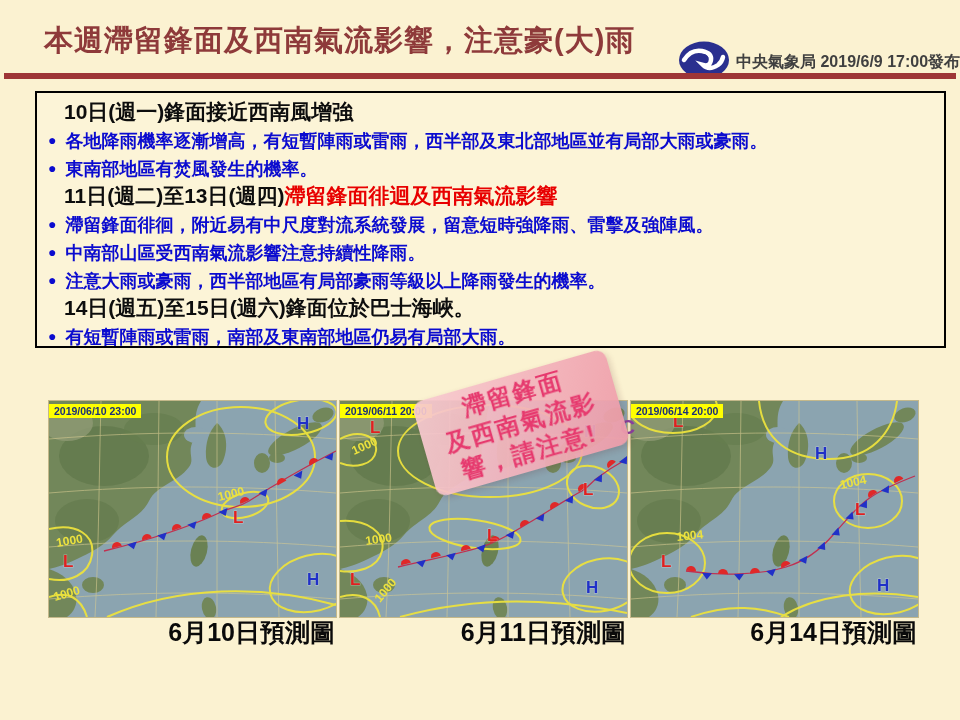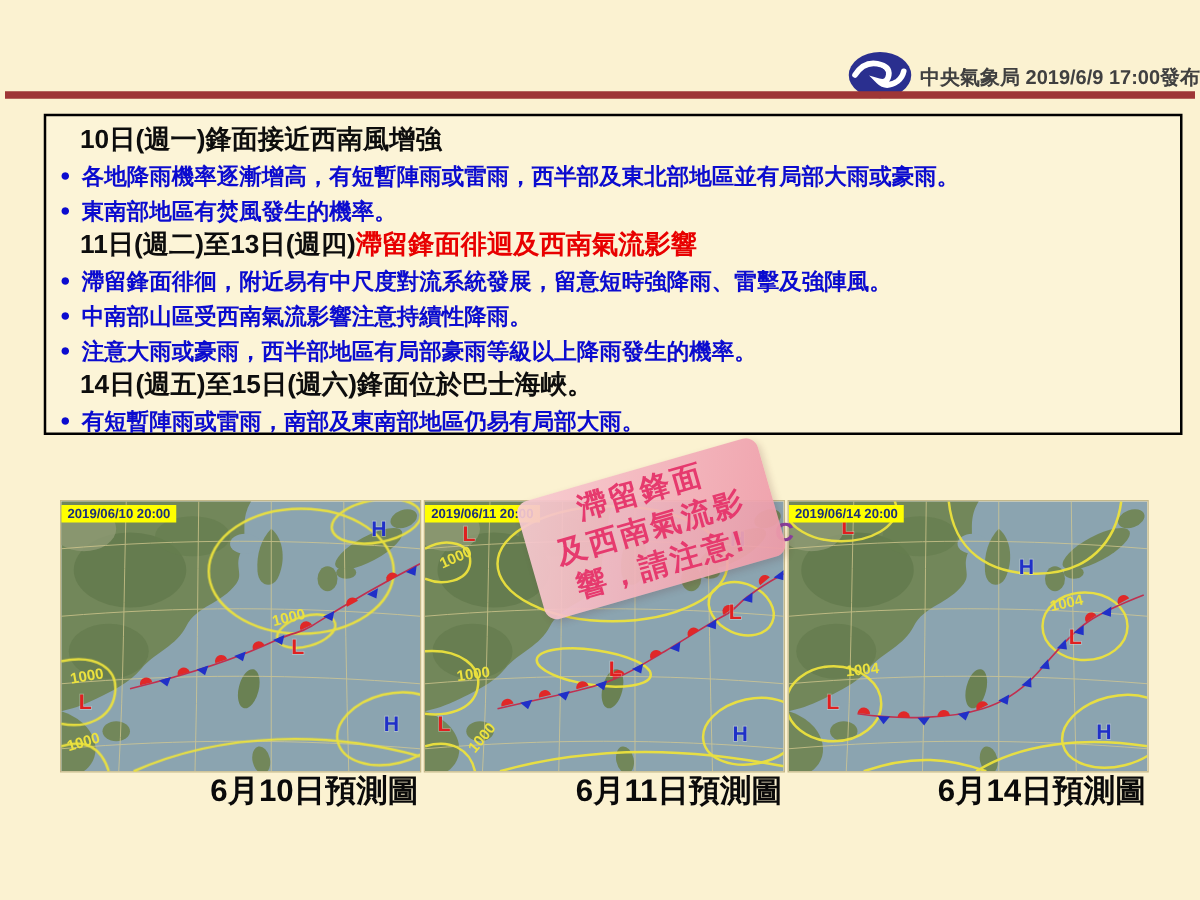"本週滯留鋒面及西南氣流影響，注意豪(大)雨" div.title { html: none -> <div>本週滯留鋒面及西南氣流影響，注意豪(大)雨</div> }
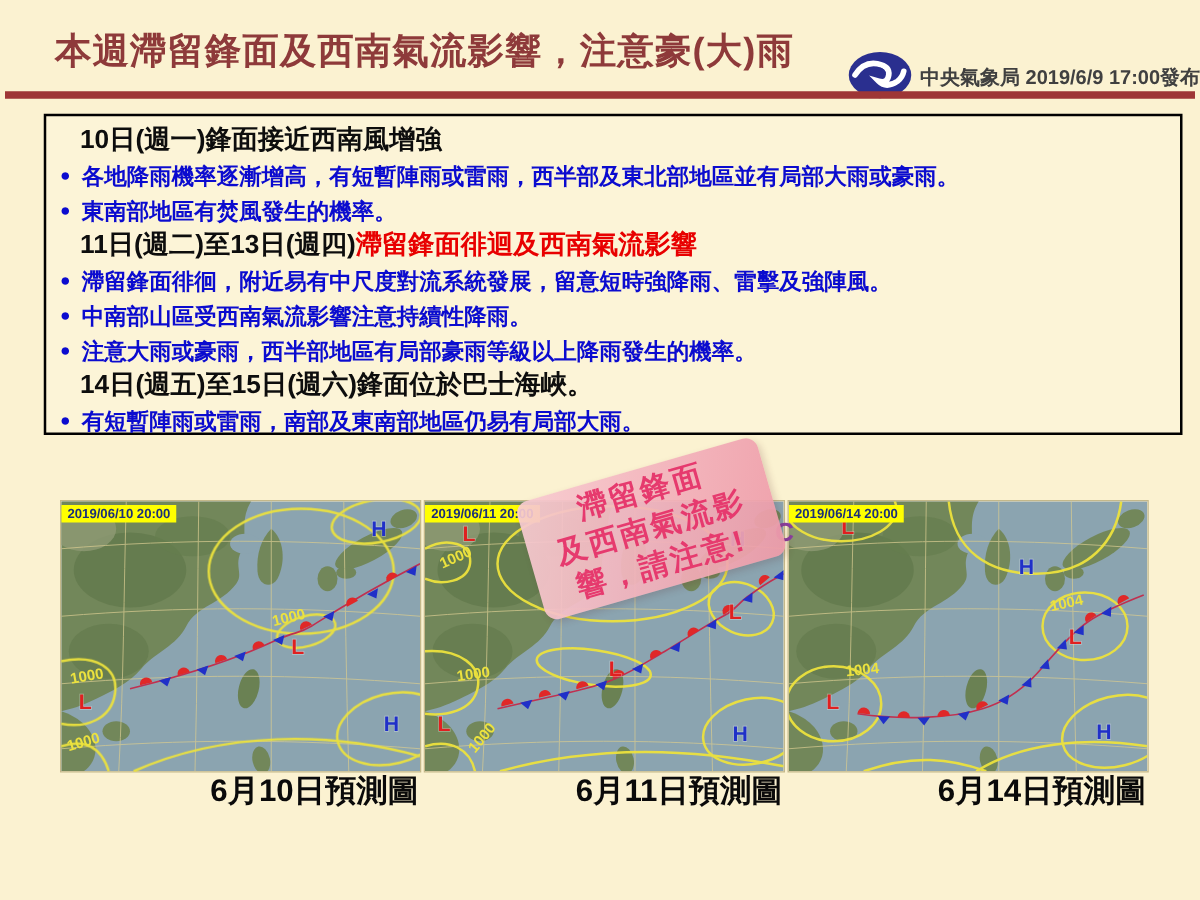"2019/06/10 20:00" div.stamp { text: 20:00 -> 23:00 }
